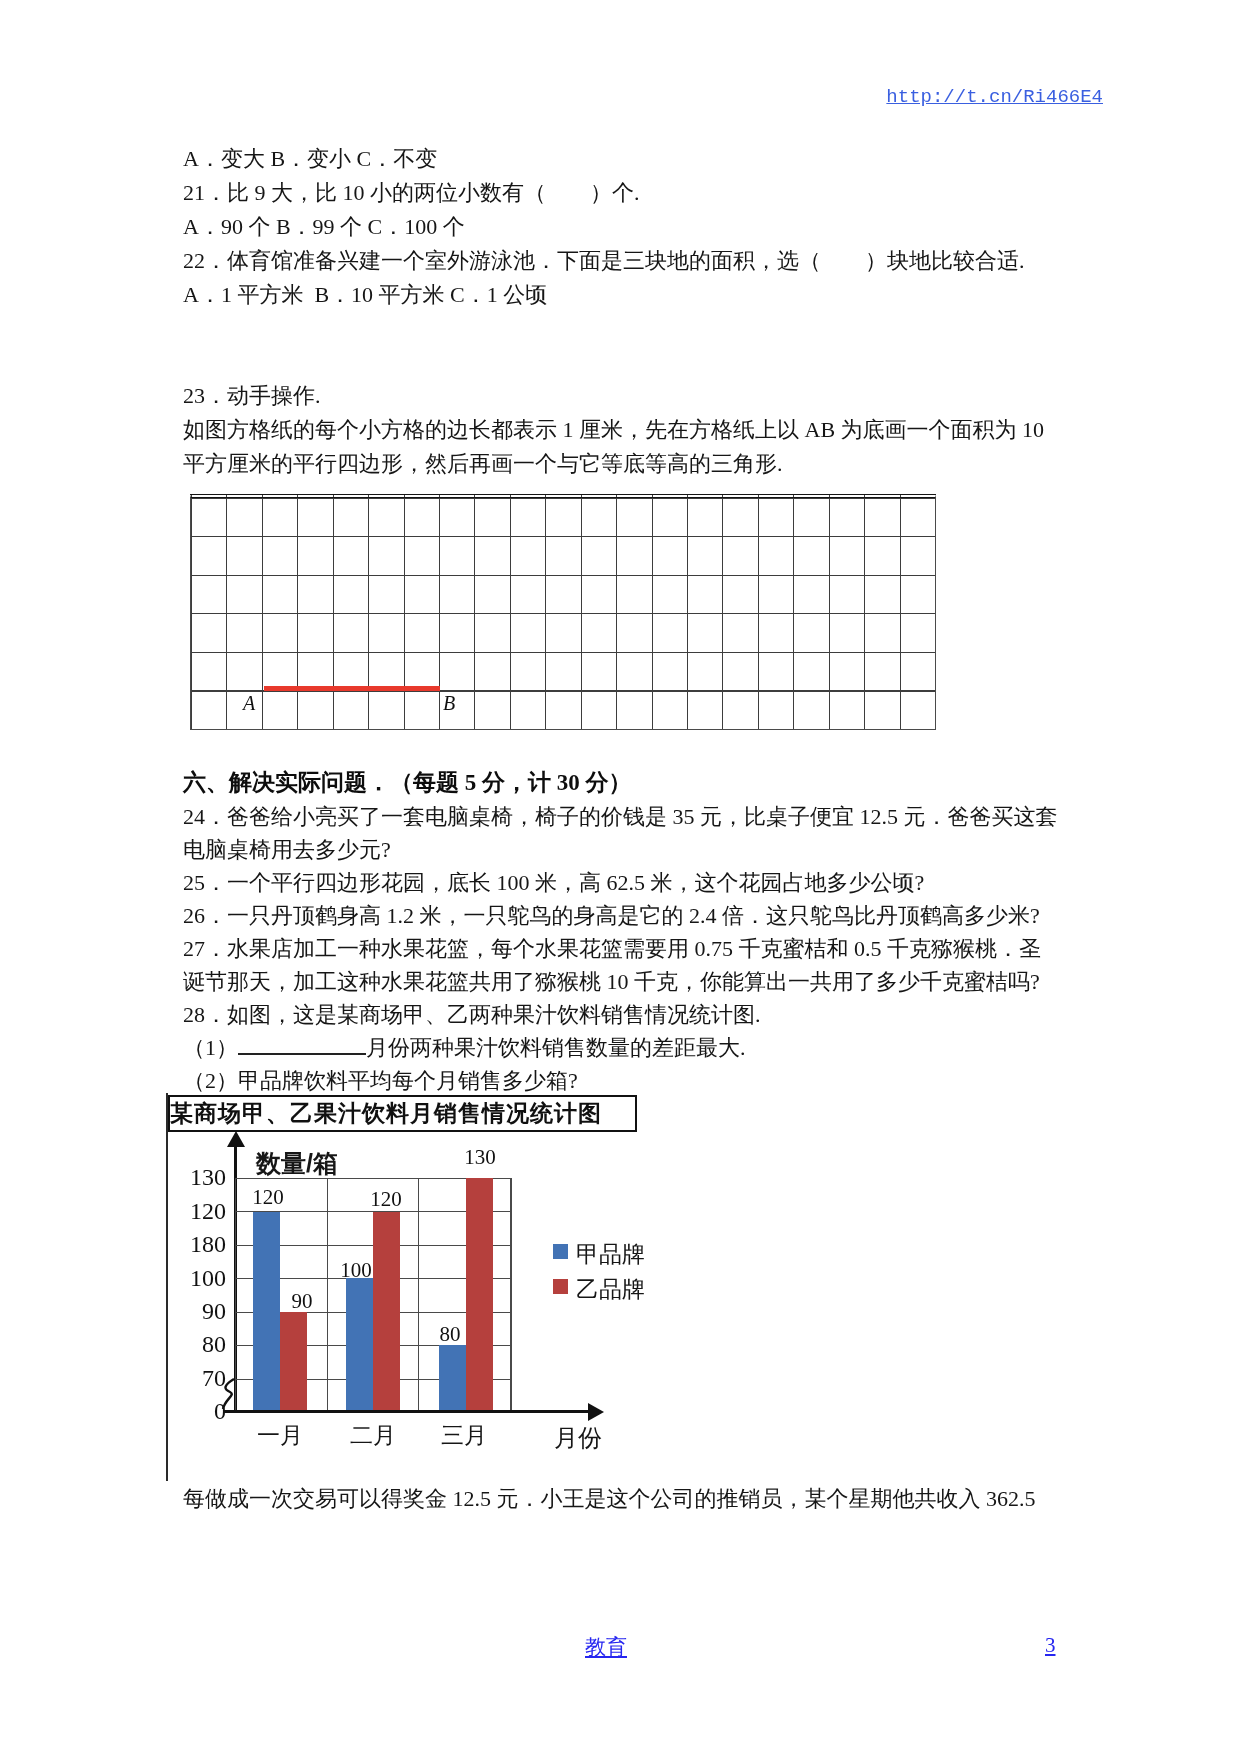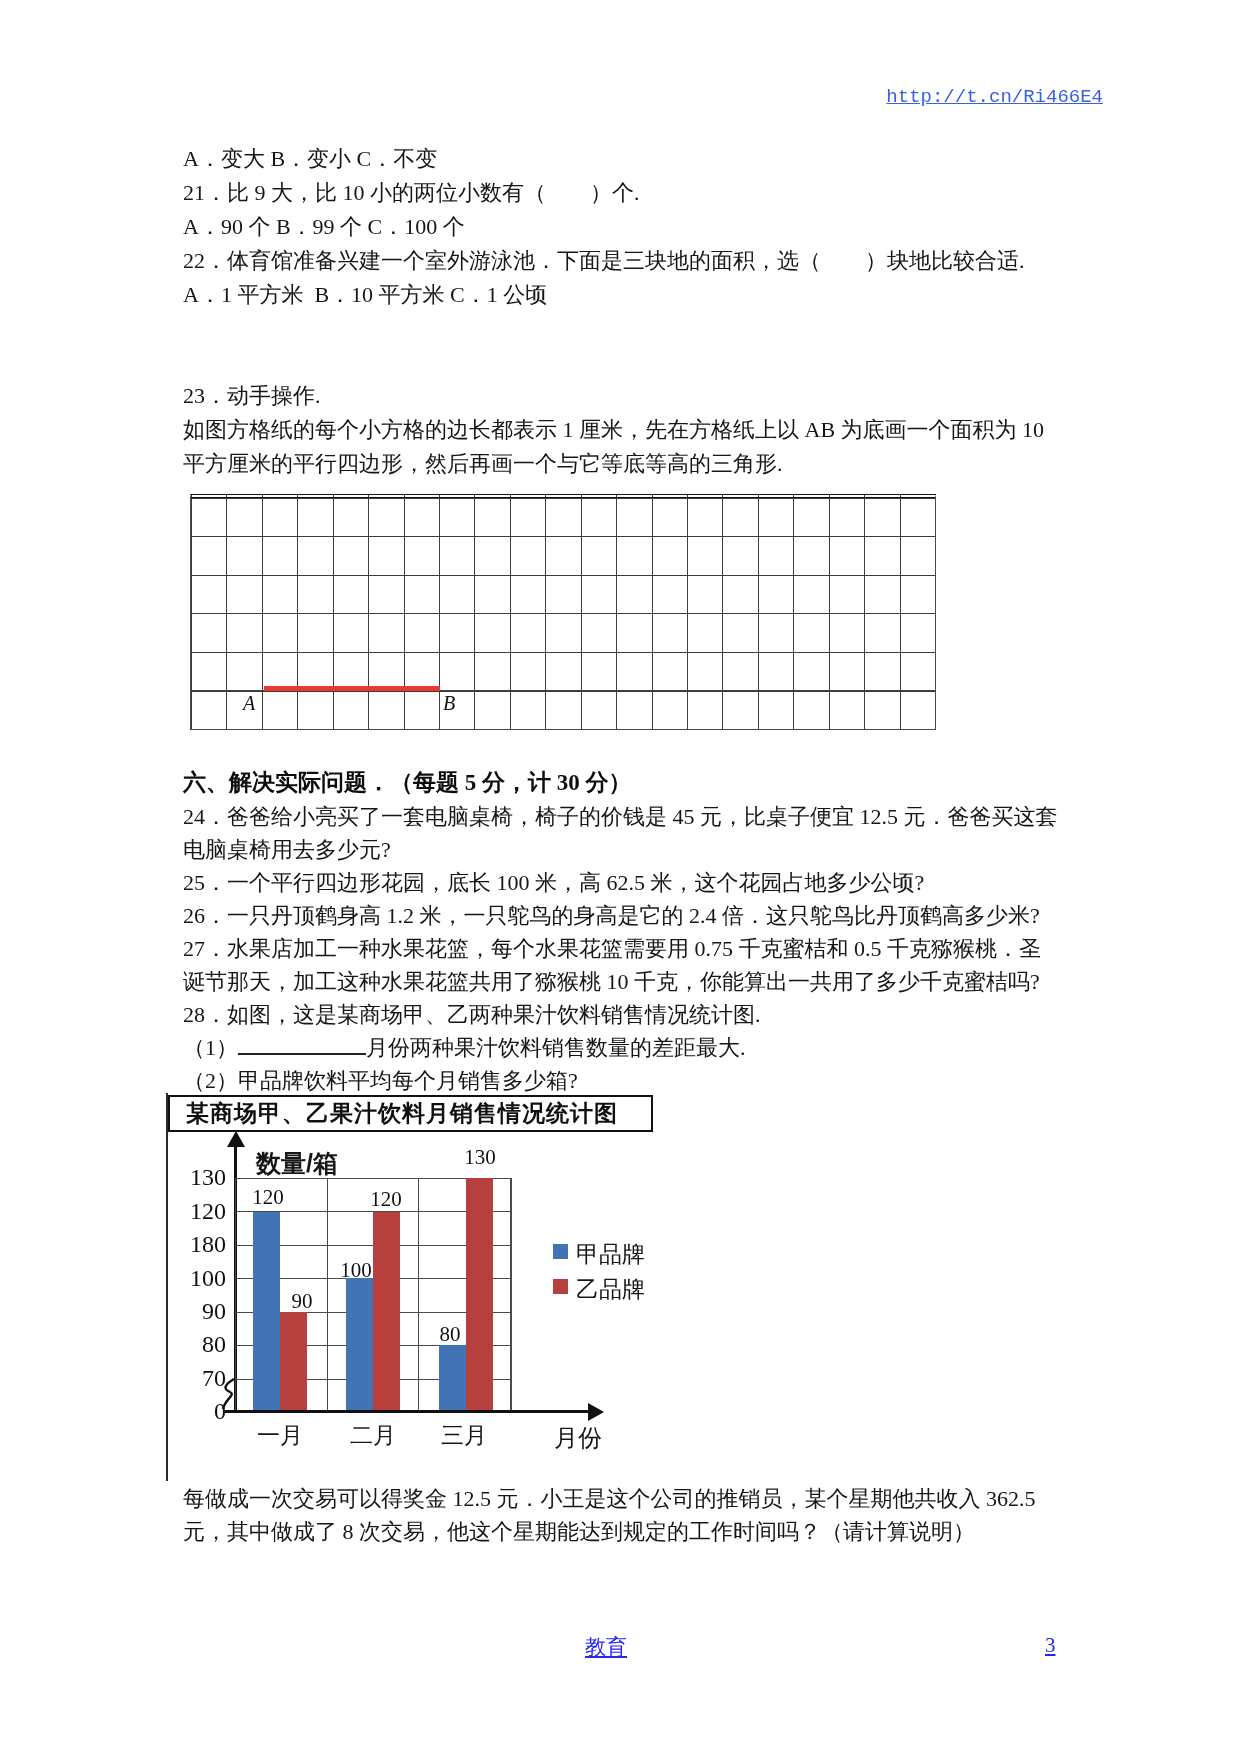"24．爸爸给小亮买了一套电脑桌椅，椅子的价钱是 45 元，比桌子便宜 12.5" div.tl { text: 45 -> 35 }
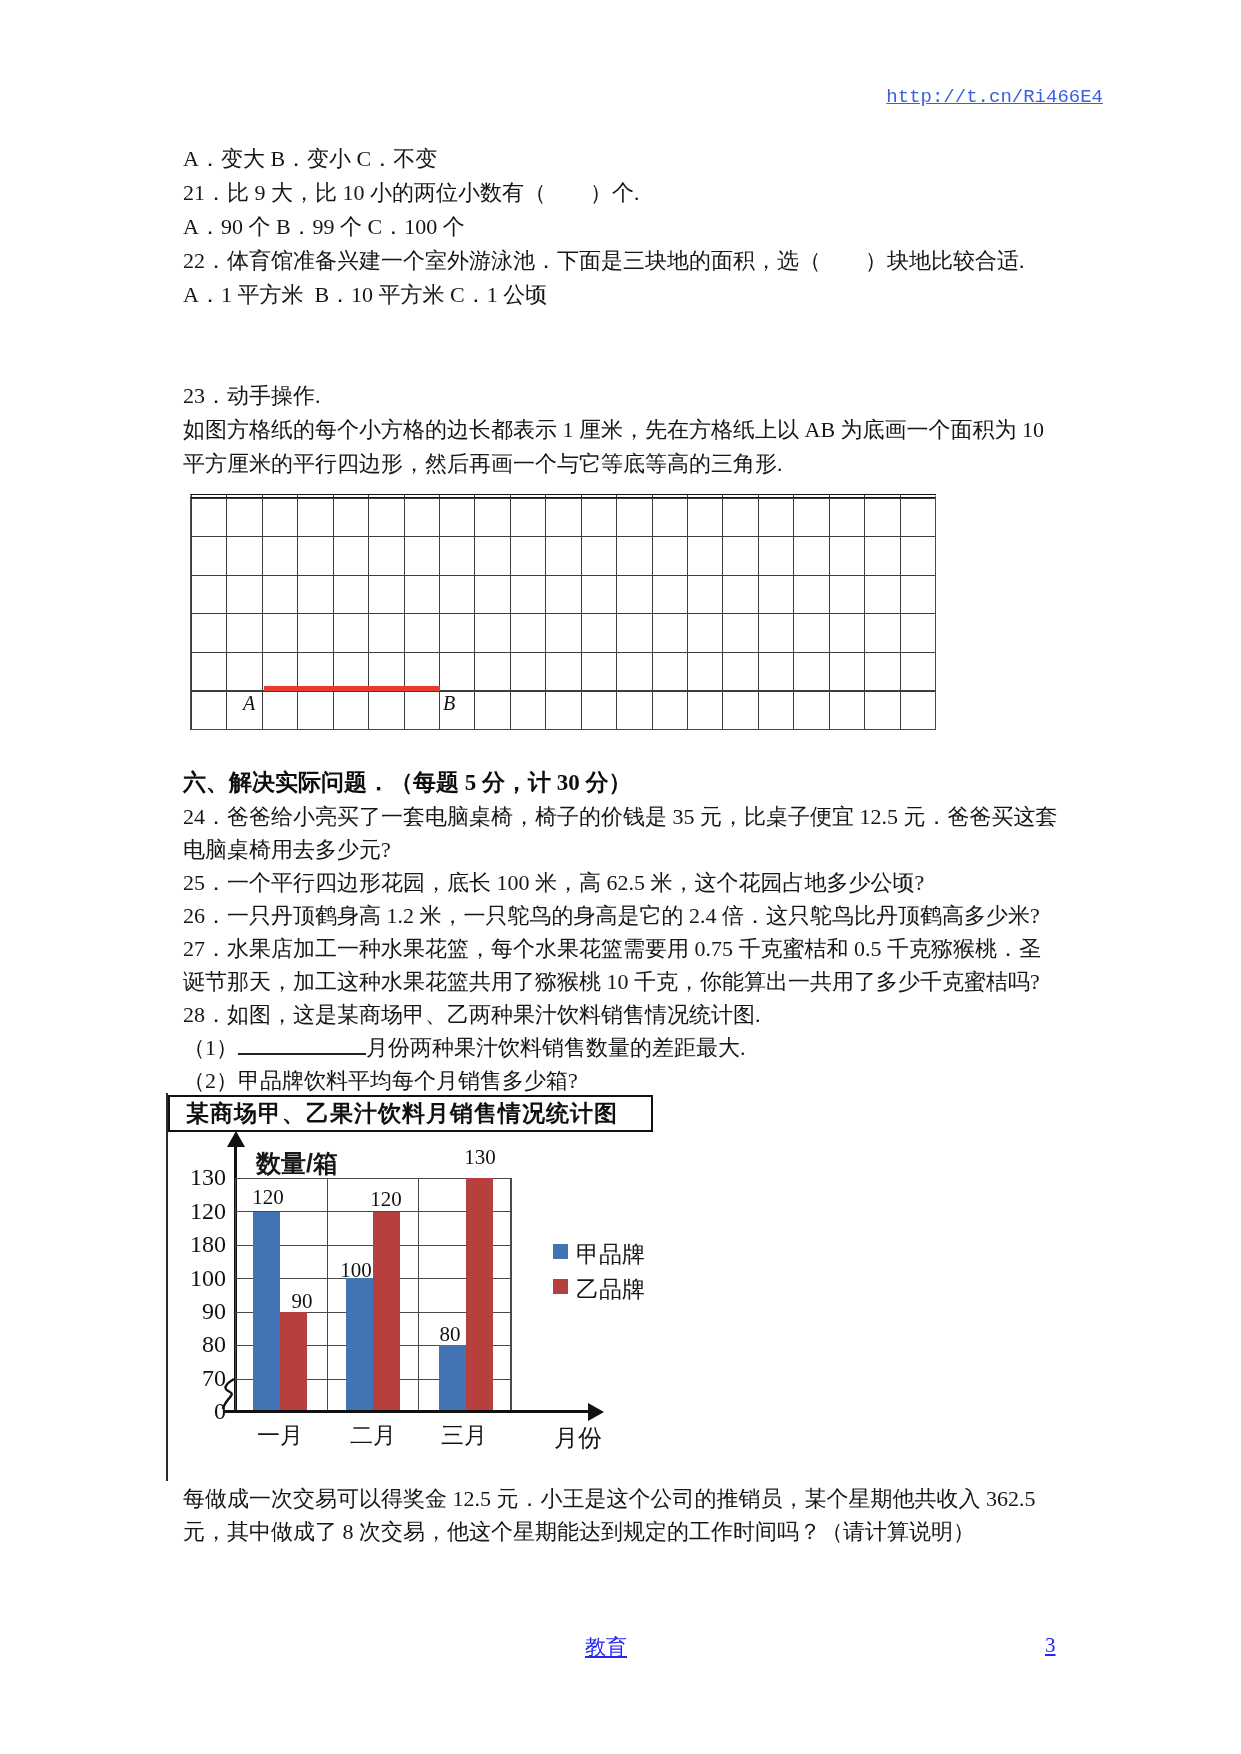"某商场甲、乙果汁饮料月销售情况统计图" .chart-title { padding-left: 16px -> 0 }
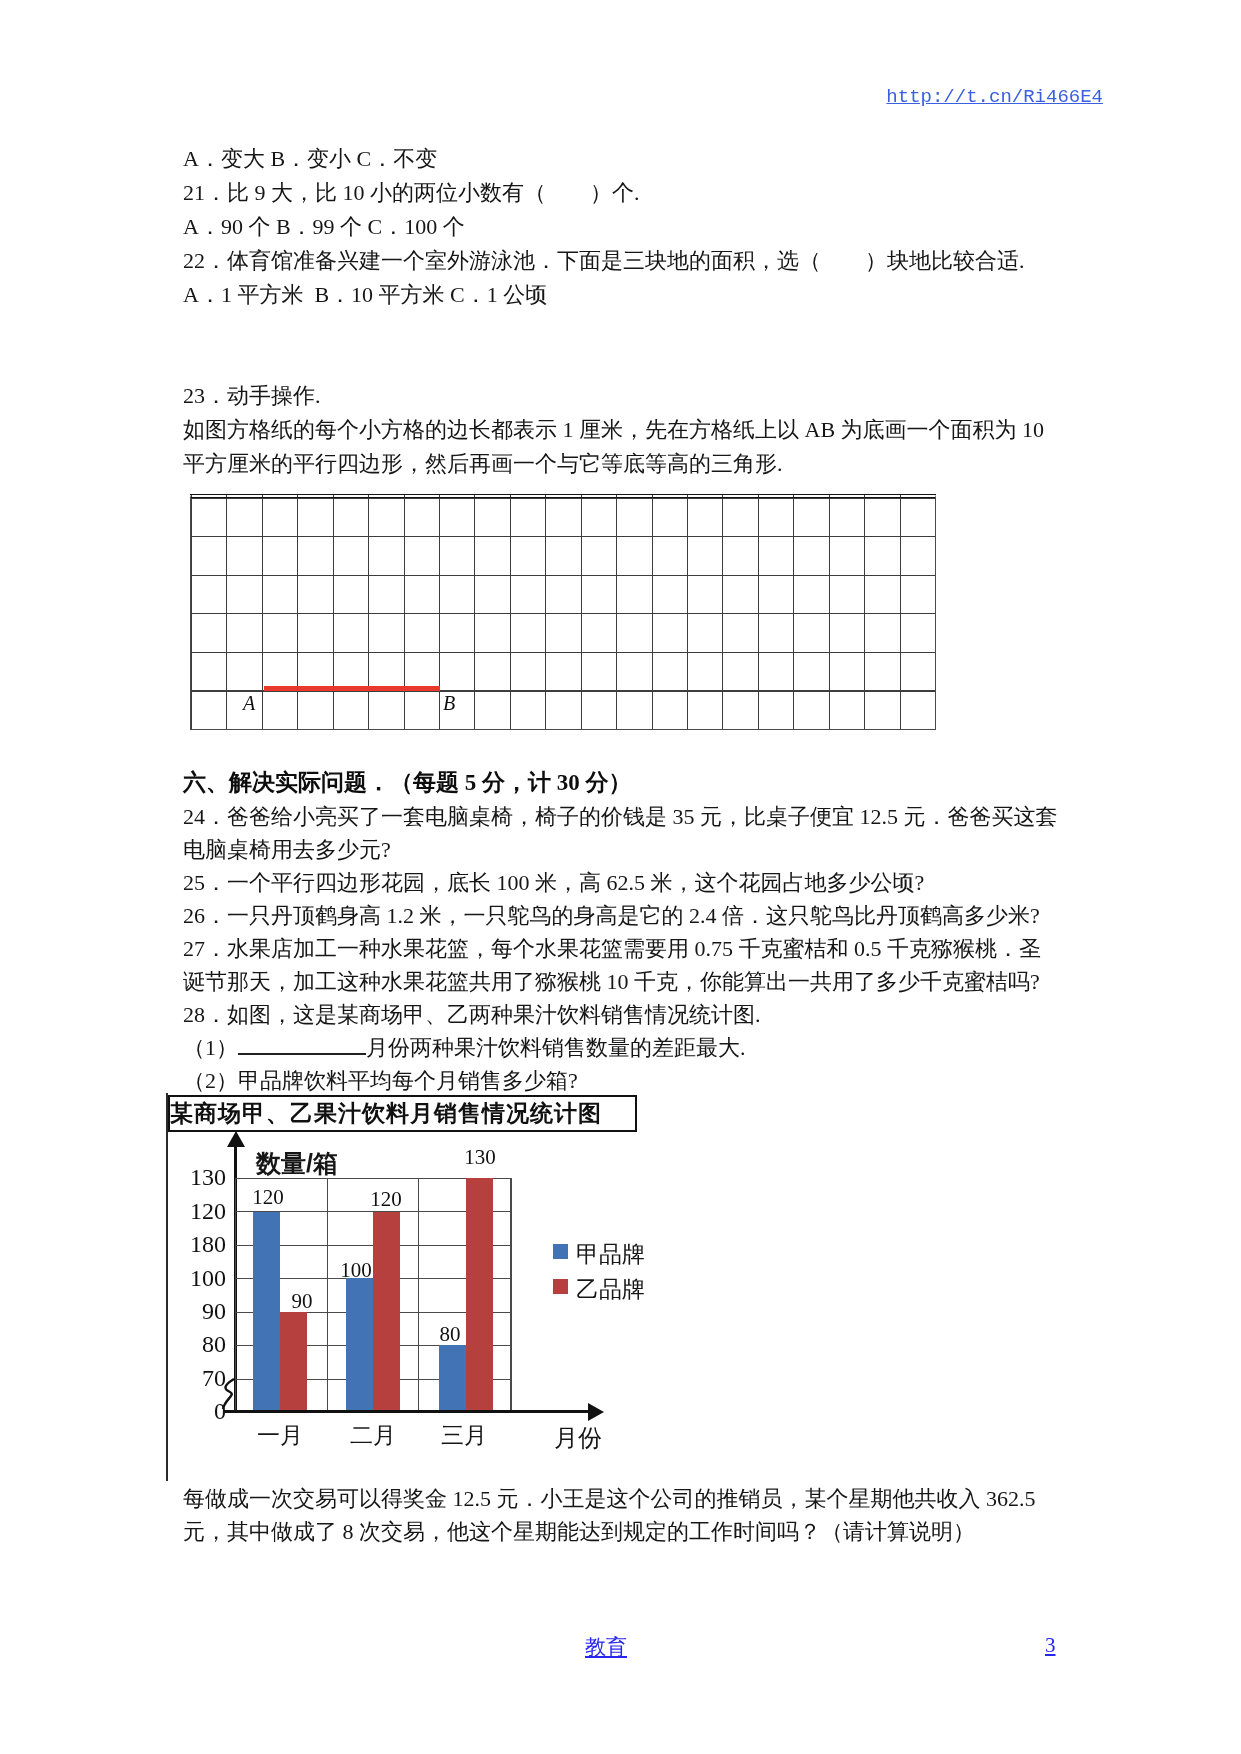"元，其中做成了 8 次交易，他这个星期能达到规定的工作时间吗？（请计算说明）" div.tl { html: <div>元，其中做成了 8 次交易，他这个星期能达到规定的工作时间吗？（请计算说明）</div> -> none }
